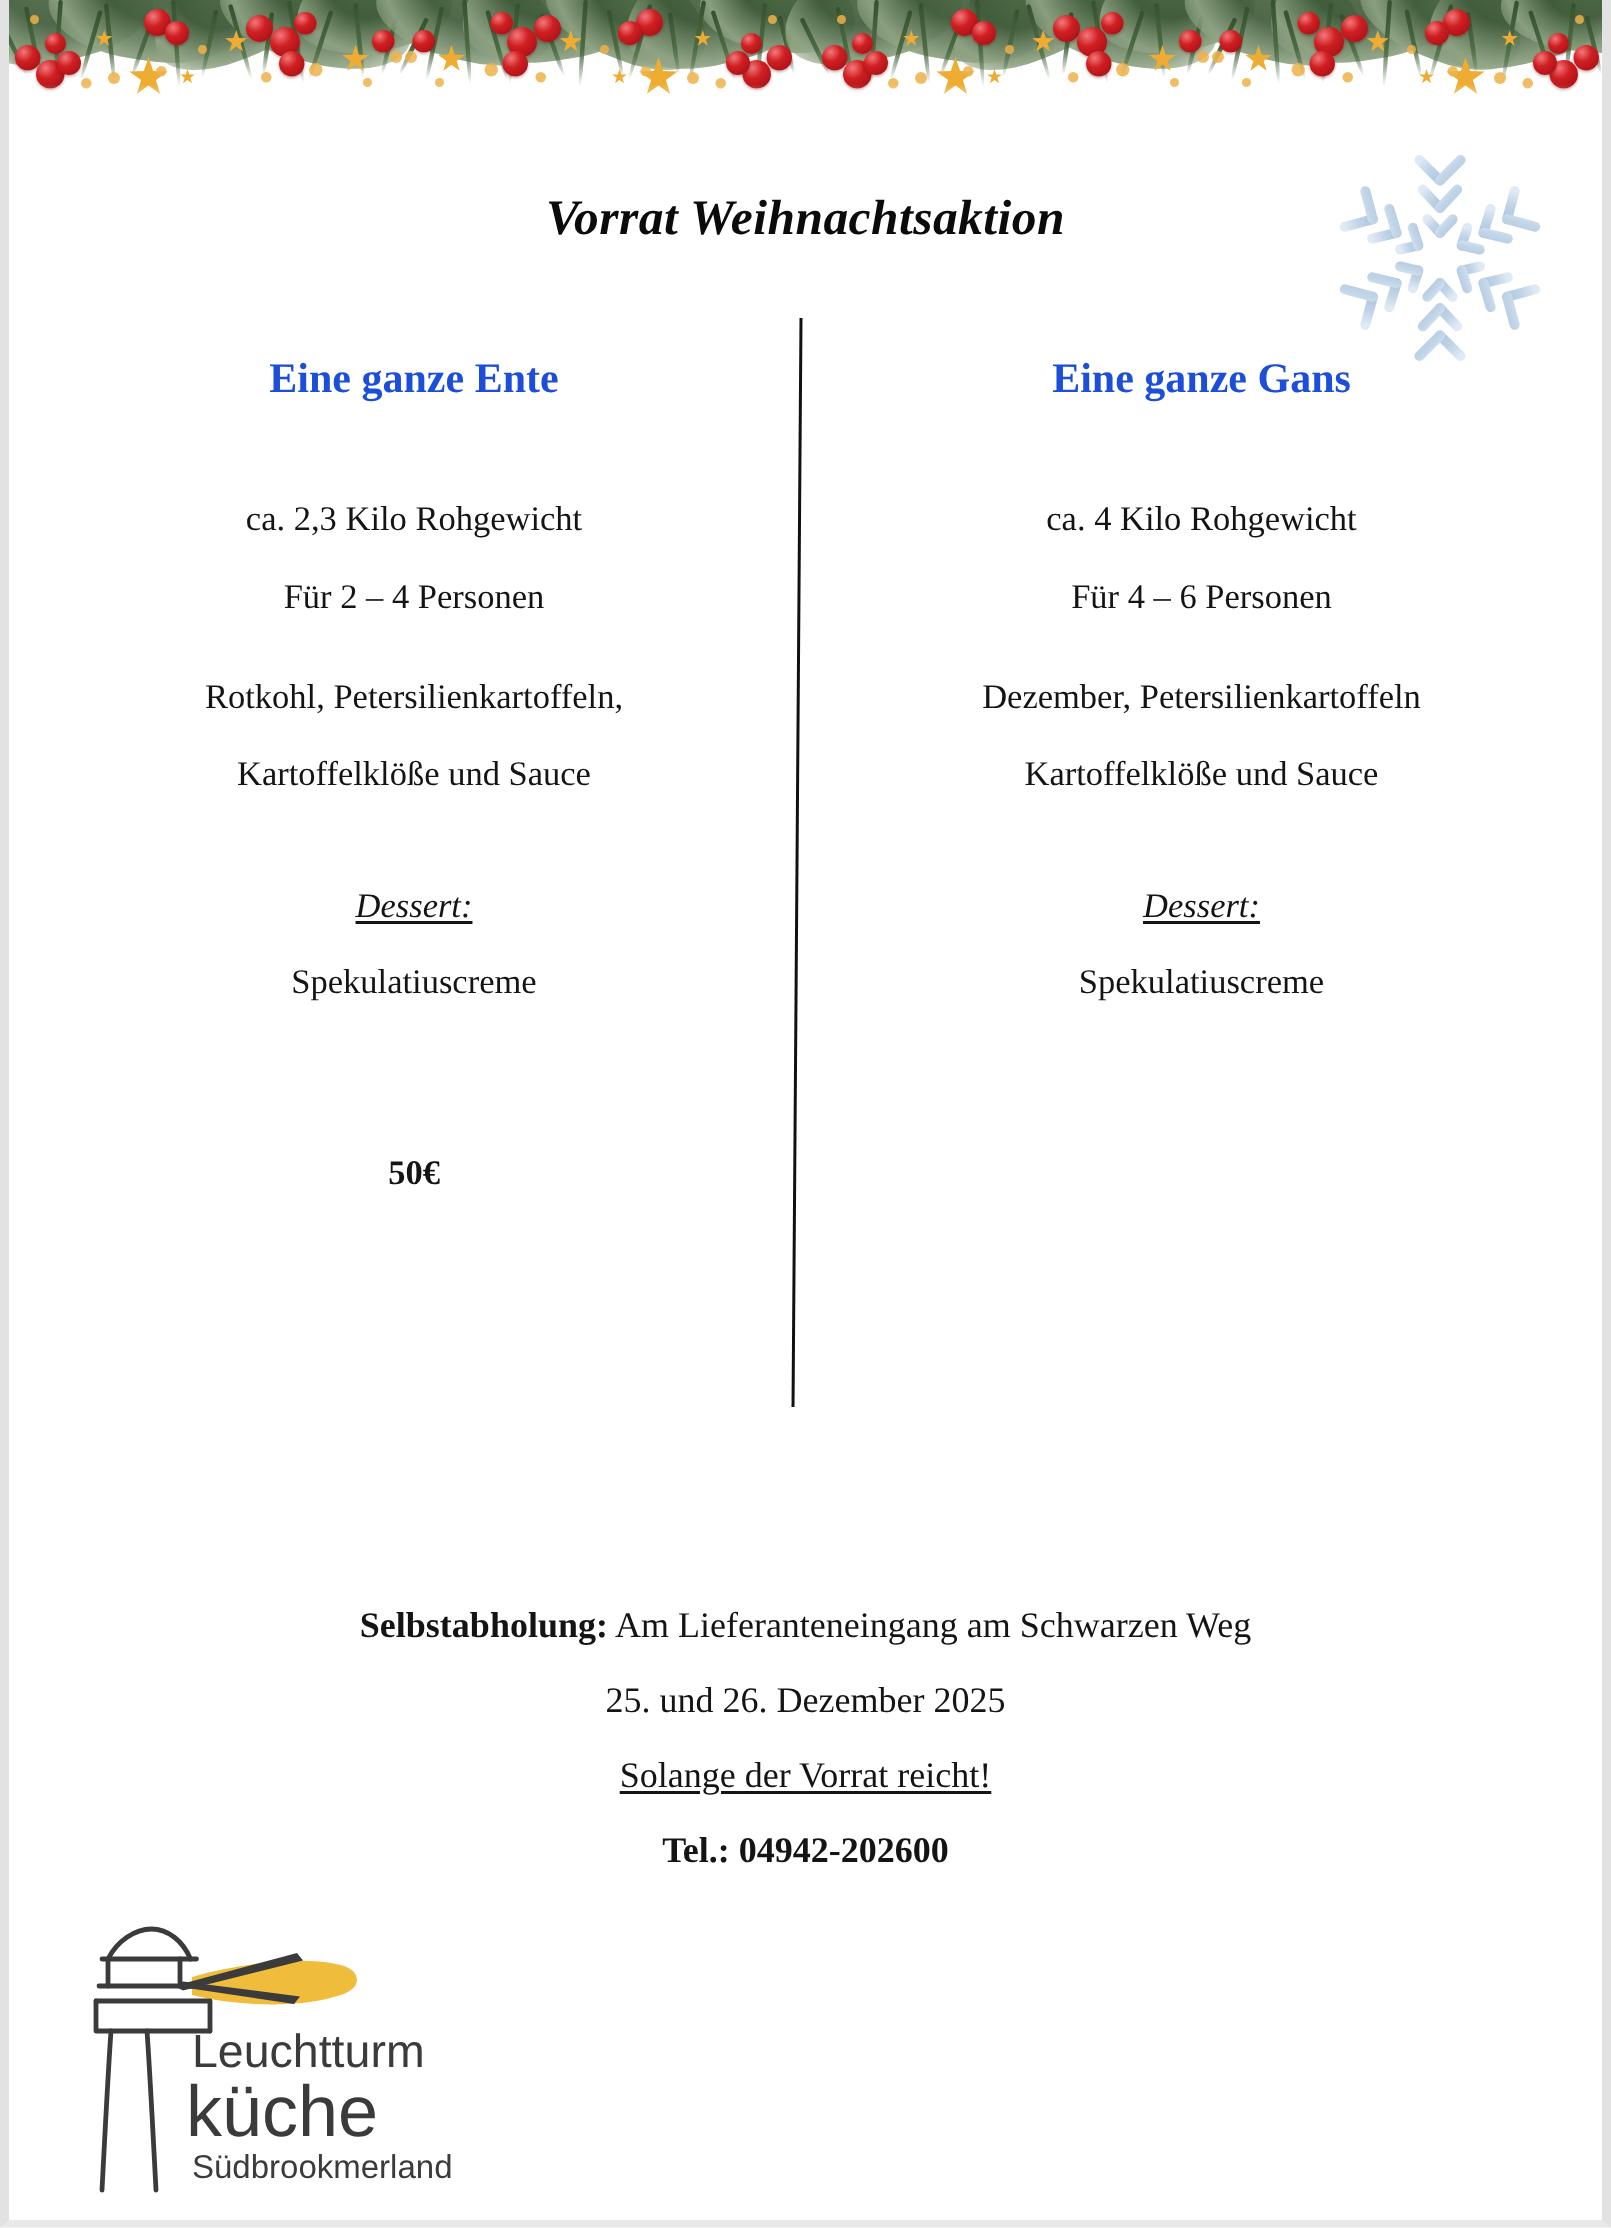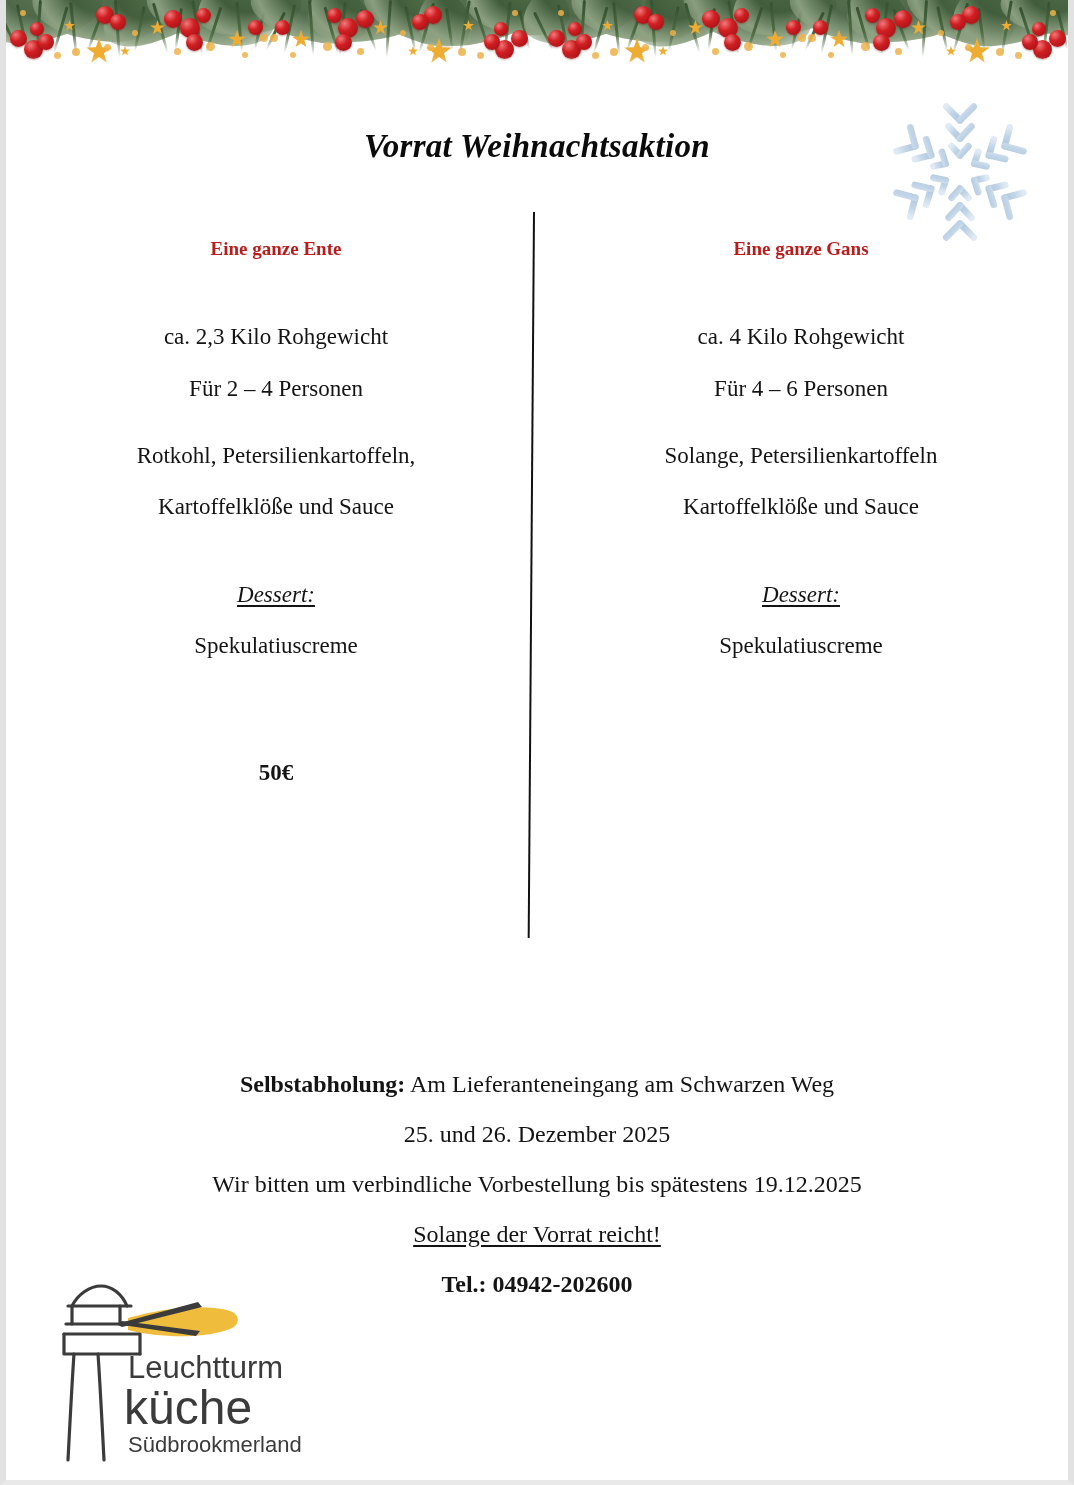"Eine ganze Ente" .offer-title { color: #b91c1c -> #1d4ed8; font-size: 19px -> 28px }
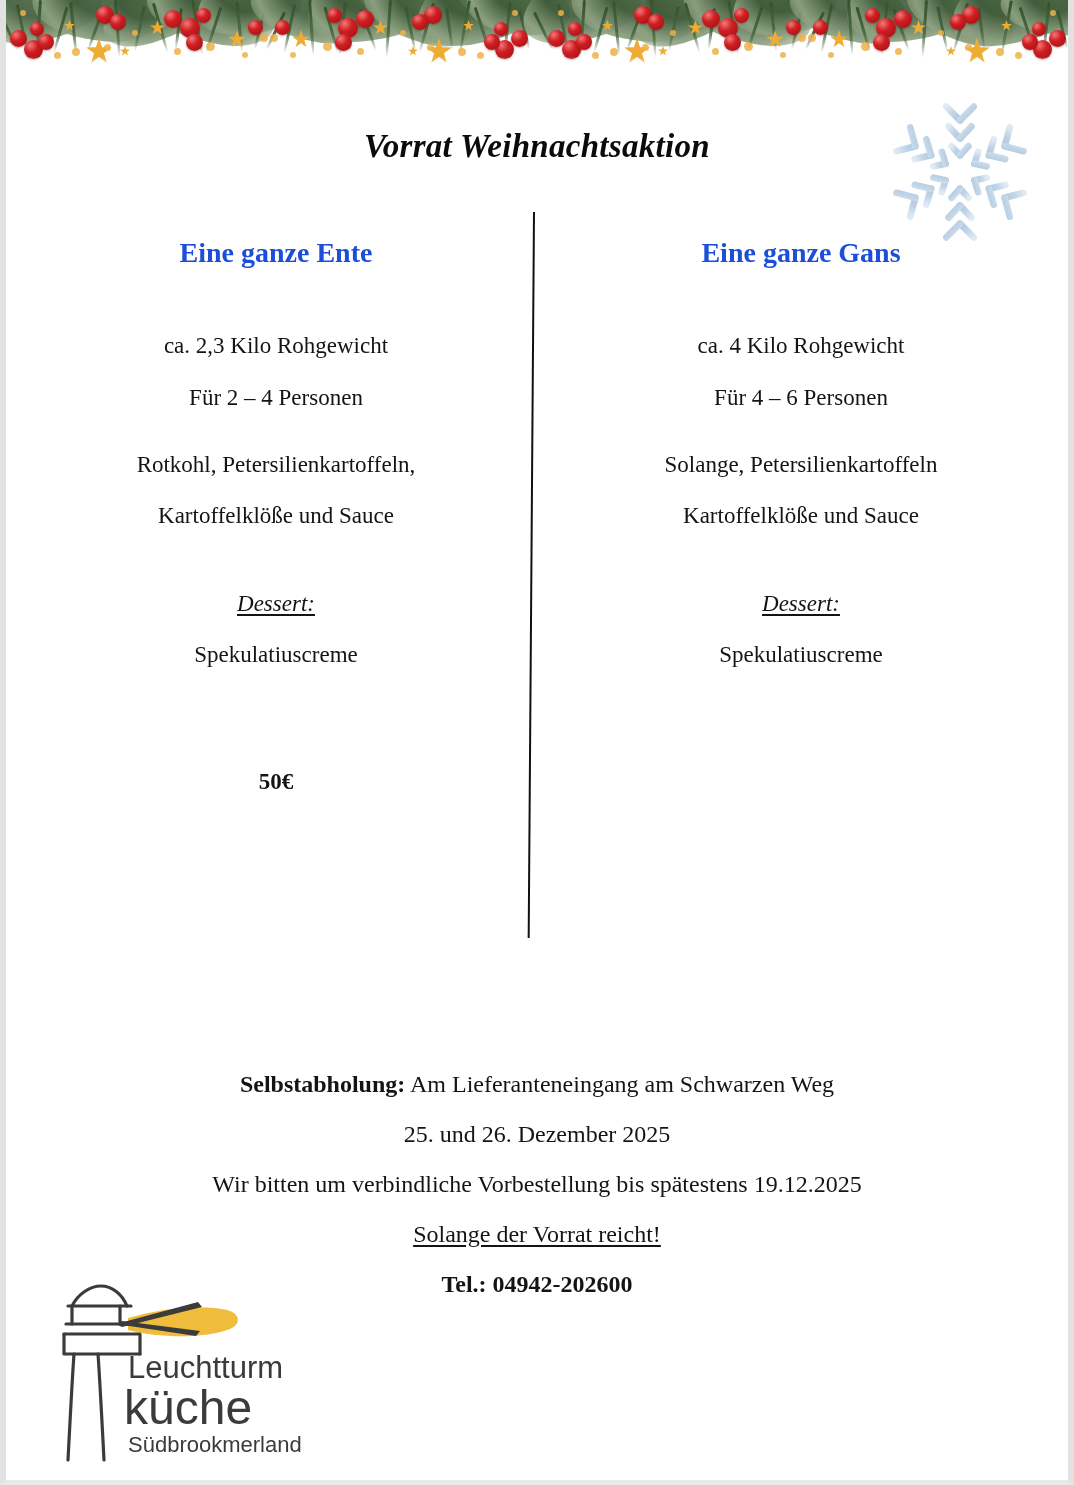"Solange, Petersilienkartoffeln" div.offer-line { text: Solange -> Dezember }
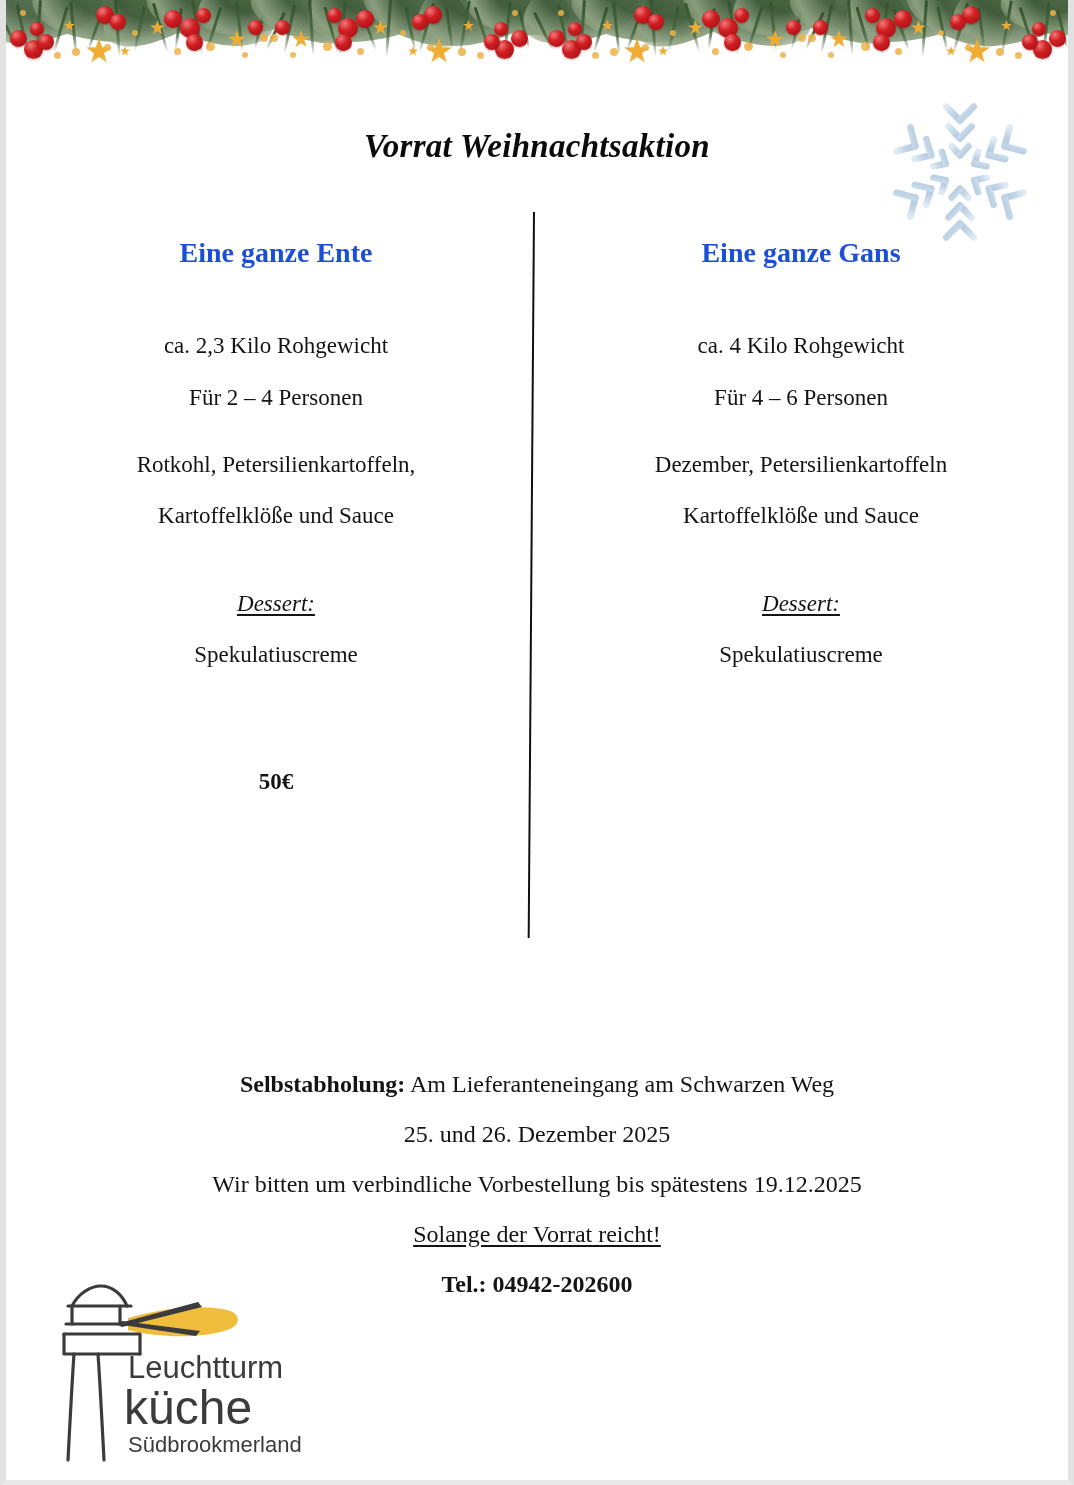"Wir bitten um verbindliche Vorbestellung" div.footer-line { html: <div>Wir bitten um verbindliche Vorbestellung bis spätestens 19.12.2025</div> -> none }
